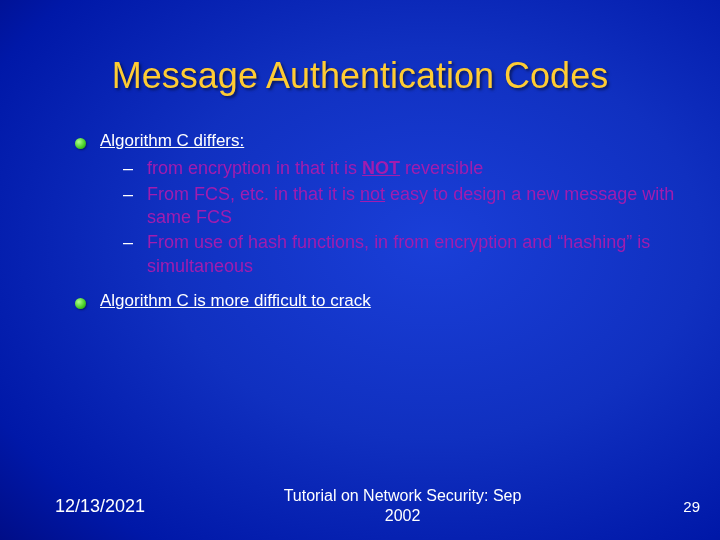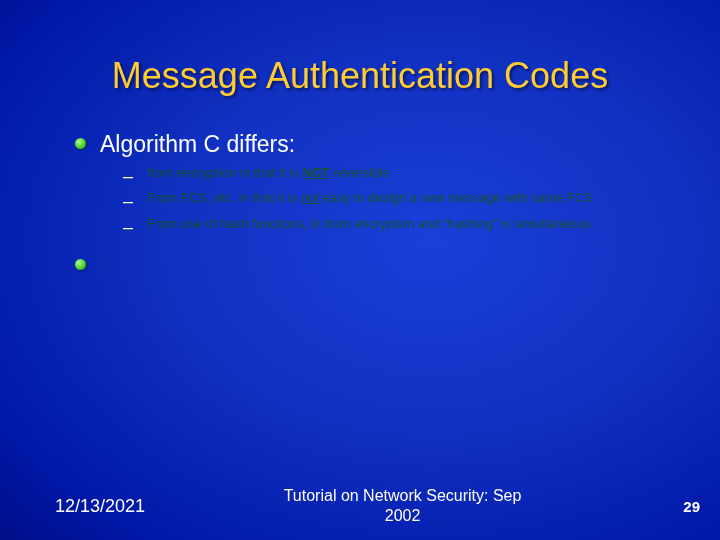"Algorithm C differs:" .bullet-text { font-size: 23px -> 17px; text-decoration: none -> underline }
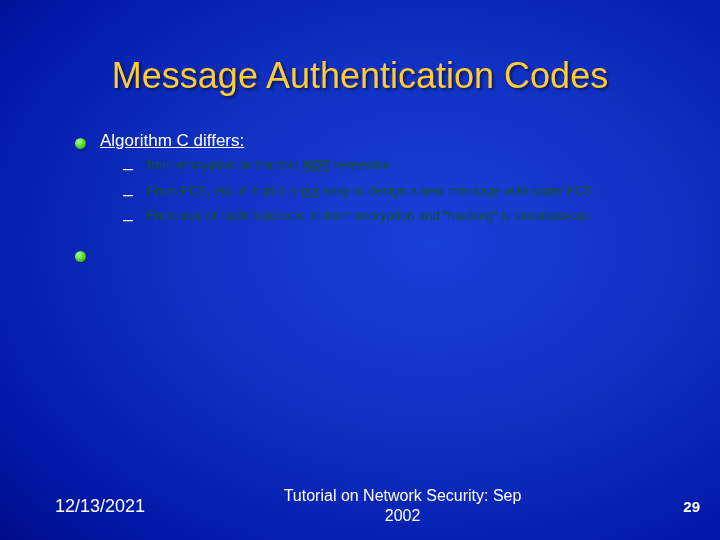"from encryption in that it" .sub-text { color: #14532d -> #a21caf; font-size: 13px -> 18px }
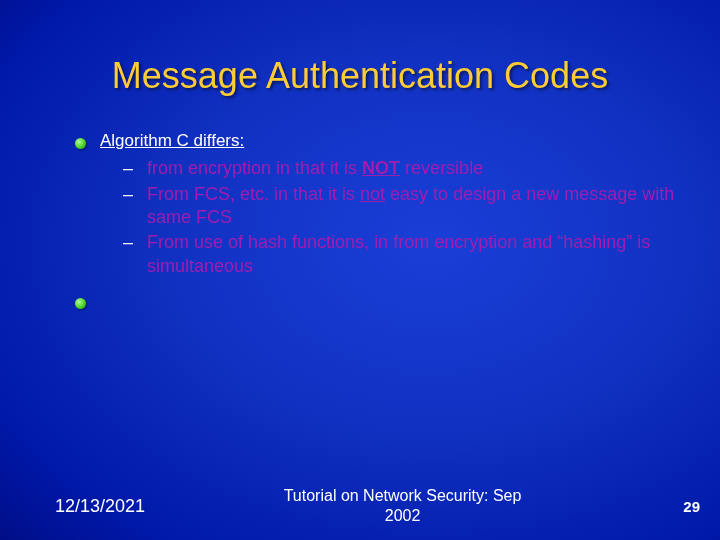"Algorithm C is more difficult" div.bullet-text { html: none -> <div>Algorithm C is more difficult to crack</div> }
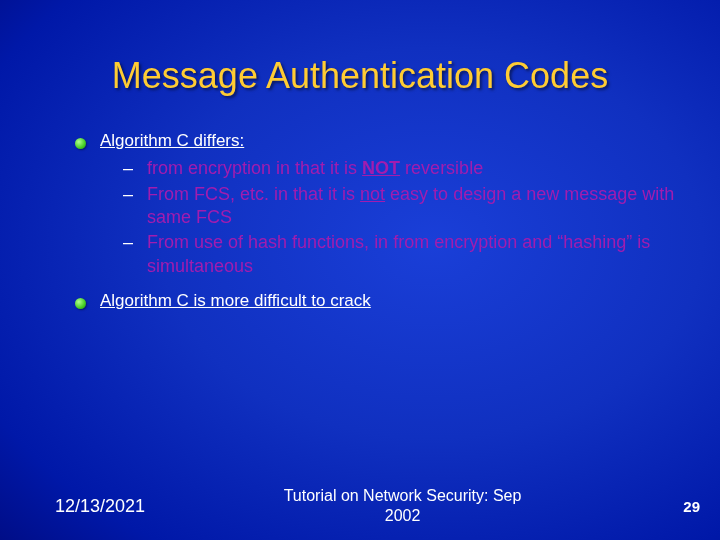"29" .fnum { font-weight: bold -> none }
